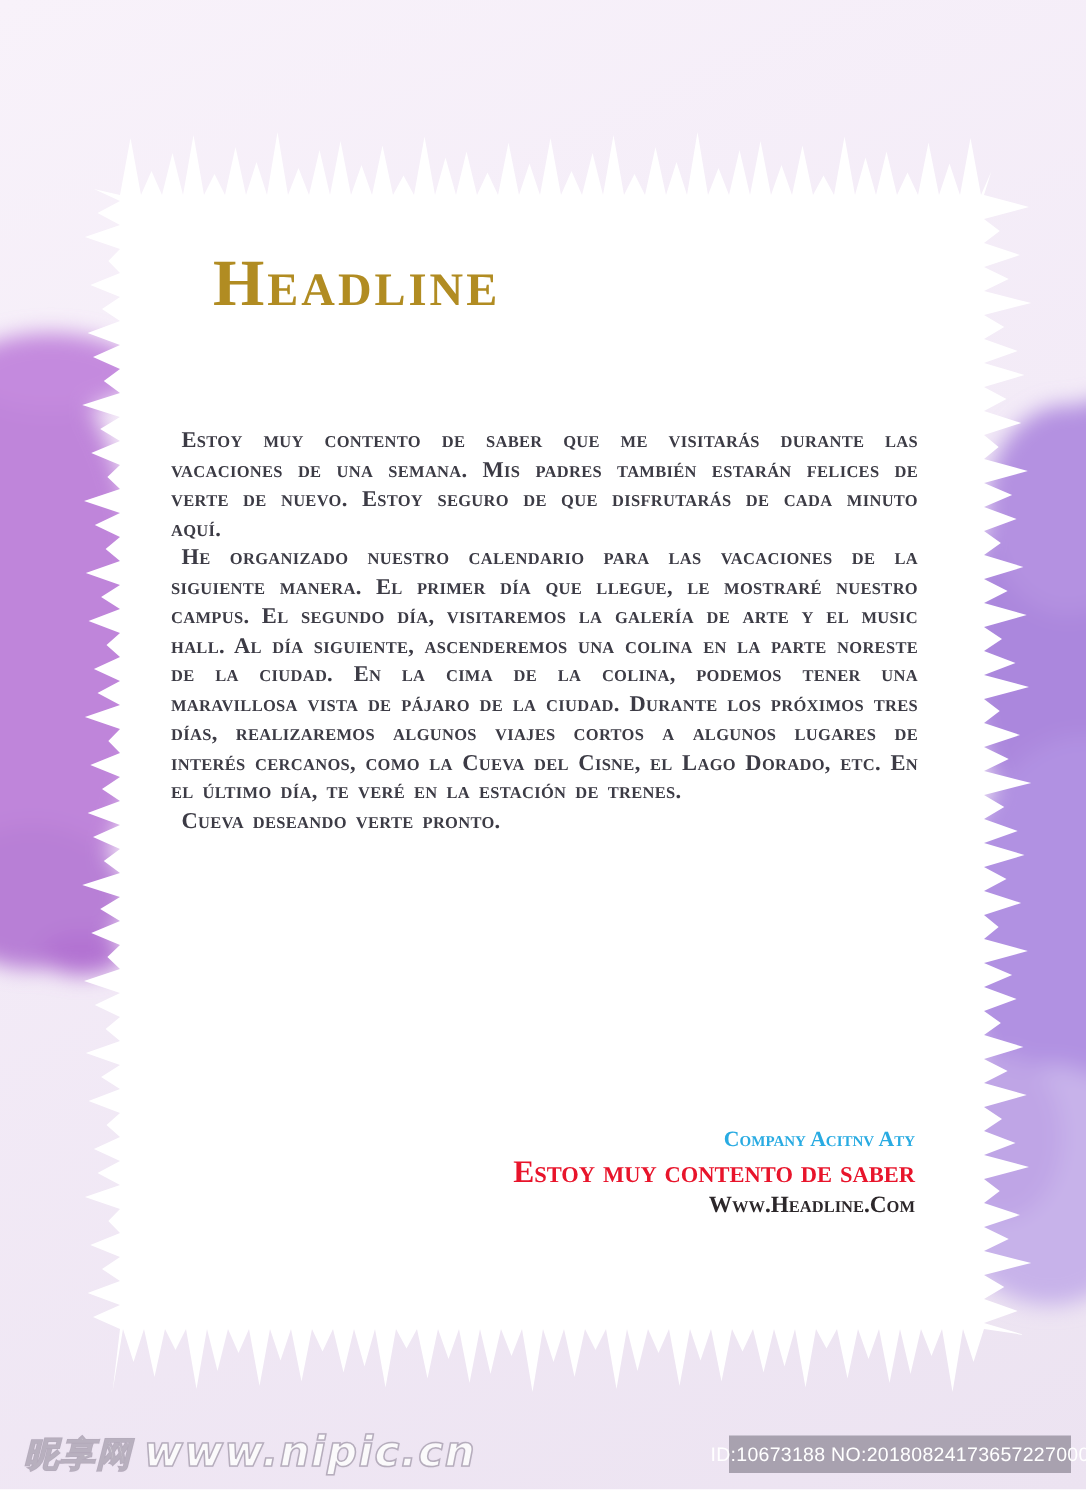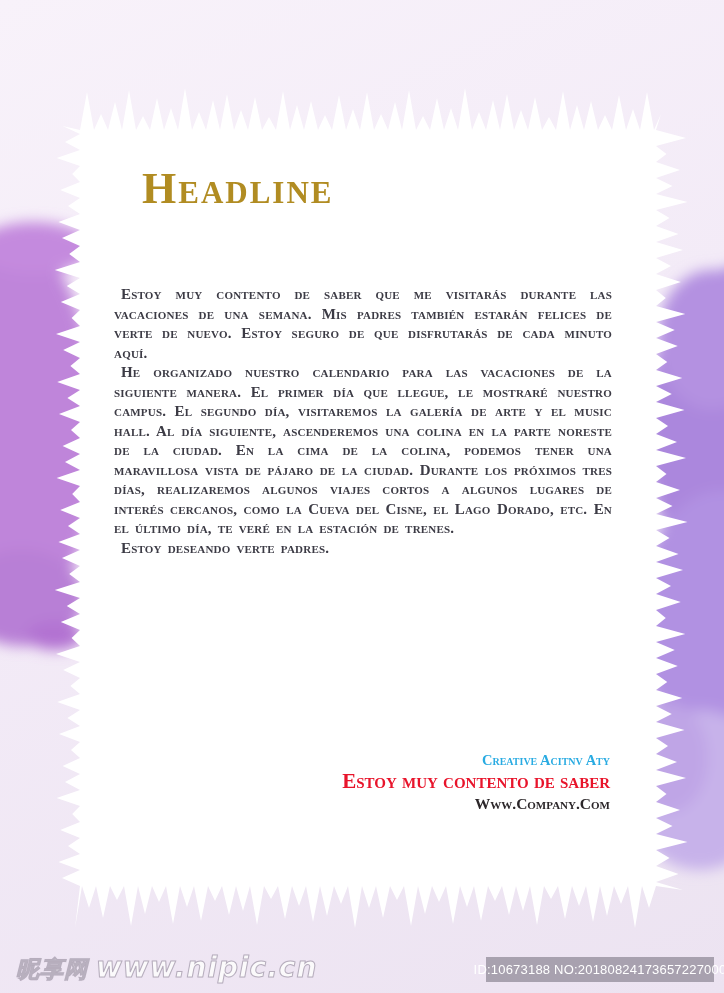"Estoy deseando verte padres." p { text: Estoy deseando verte padres -> Cueva deseando verte pronto }
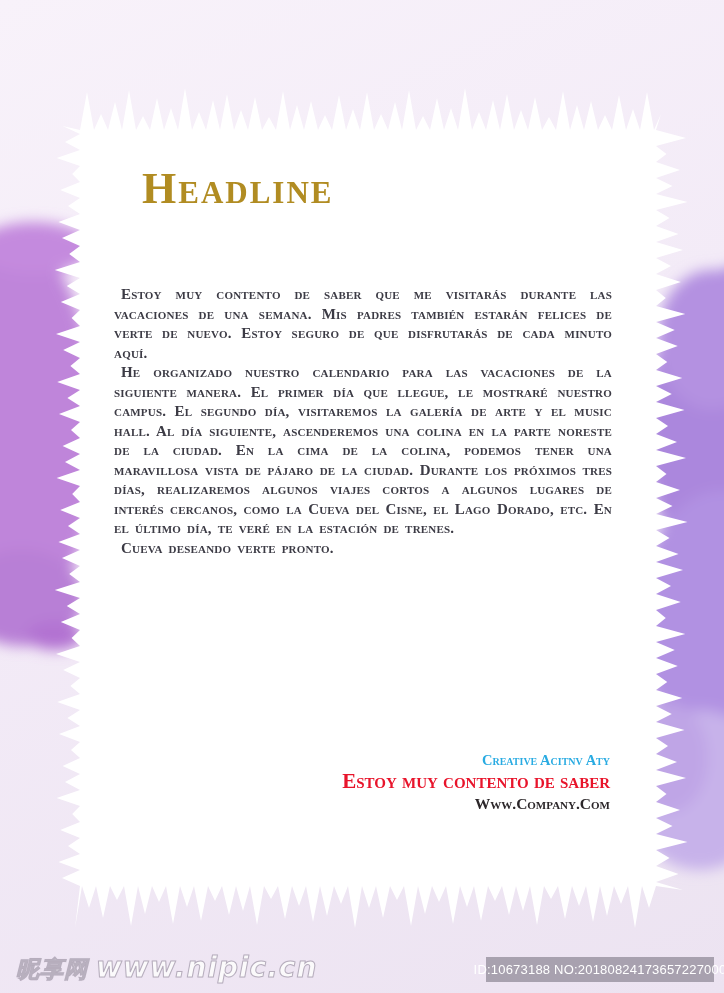"Creative Acitnv Aty" div.brand { text: Creative -> Company }
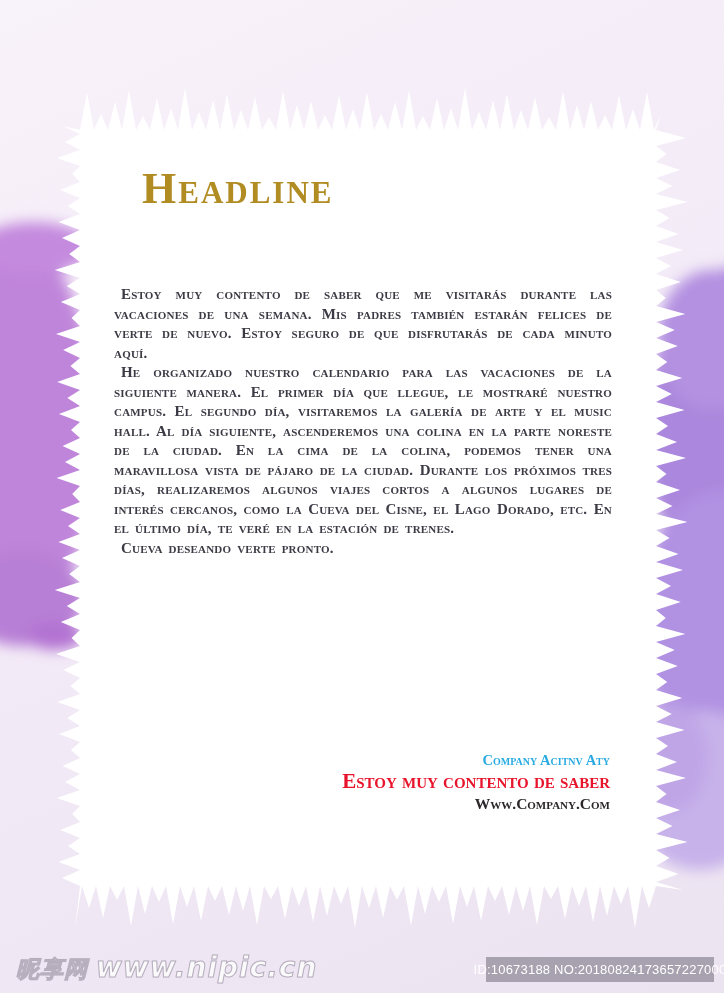"Www.Company.Com" div.website { text: Www.Company.Com -> Www.Headline.Com }
